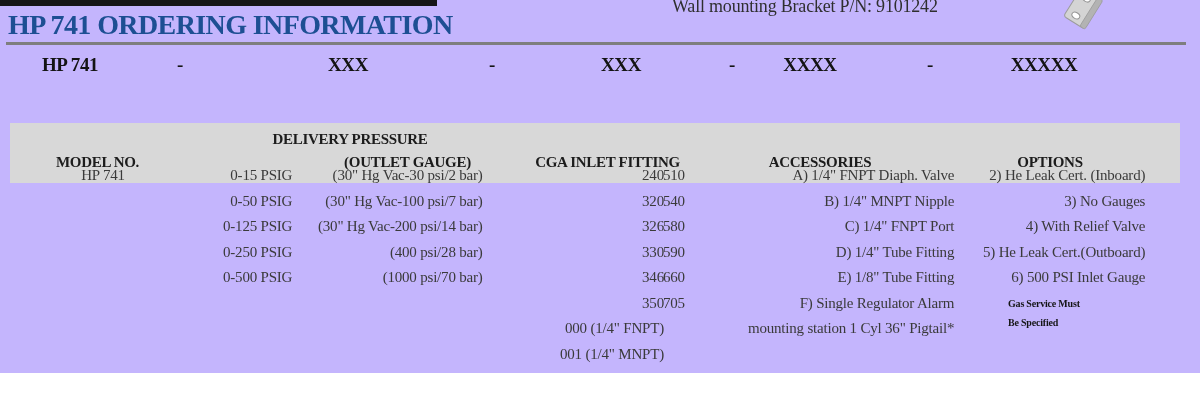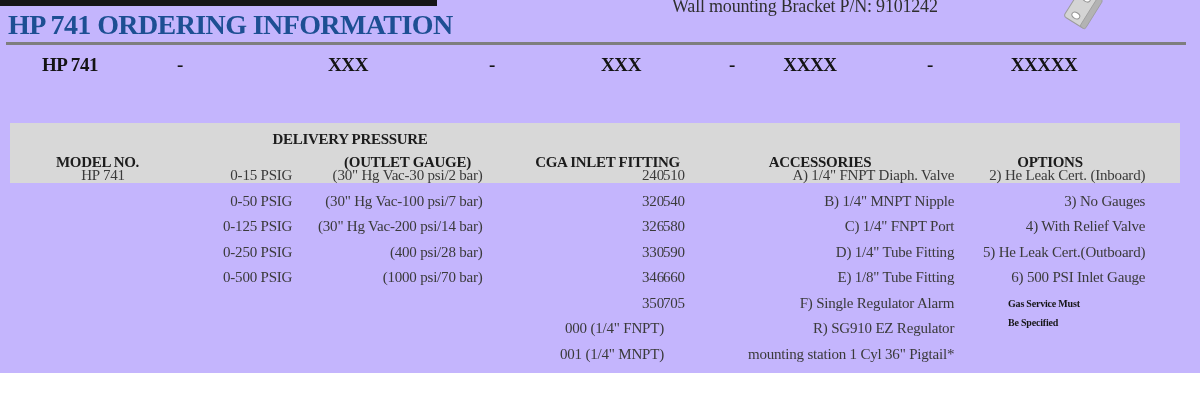"R) SG910 EZ Regulator" div { html: <div>R) SG910 EZ Regulator</div> -> none }
